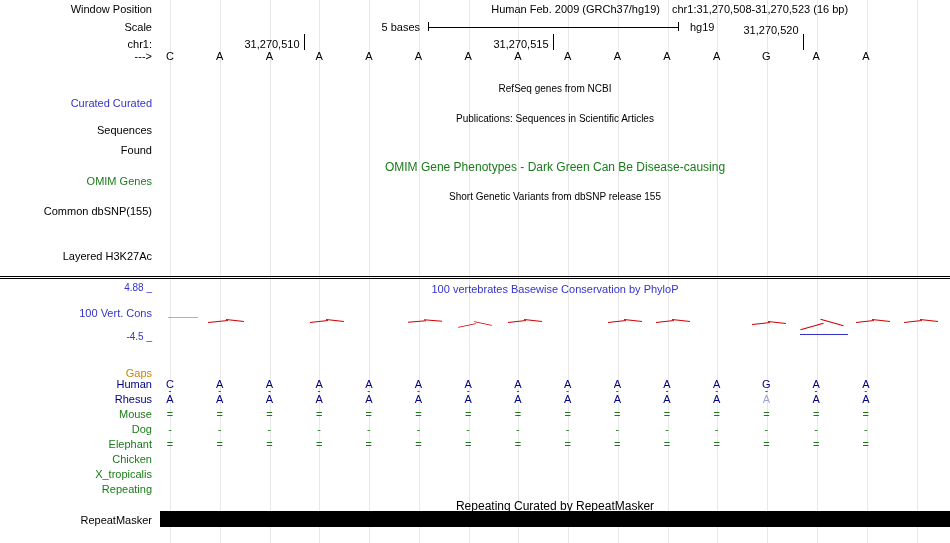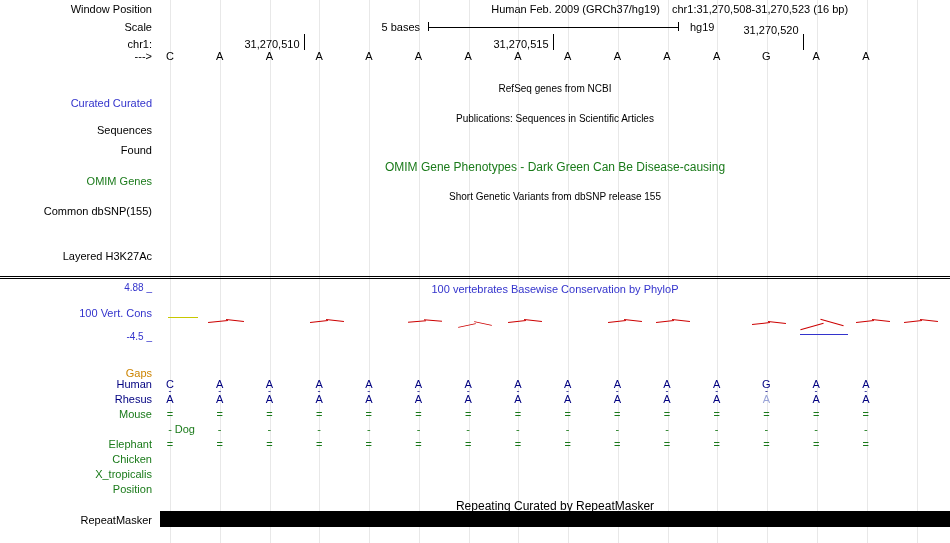"Dog" div.lbl { margin-left: 24px -> none; width: 171px -> 152px }
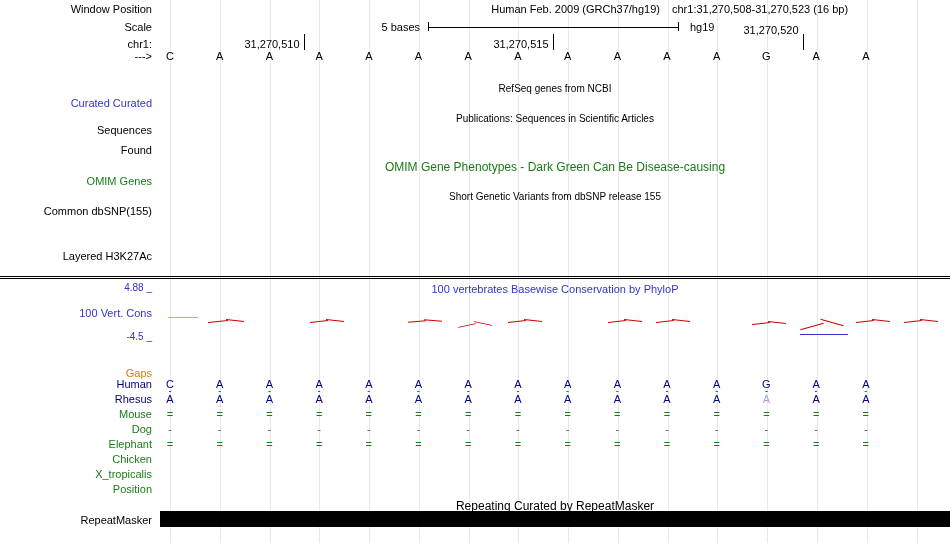"Position" div.lbl { text: Position -> Repeating }
